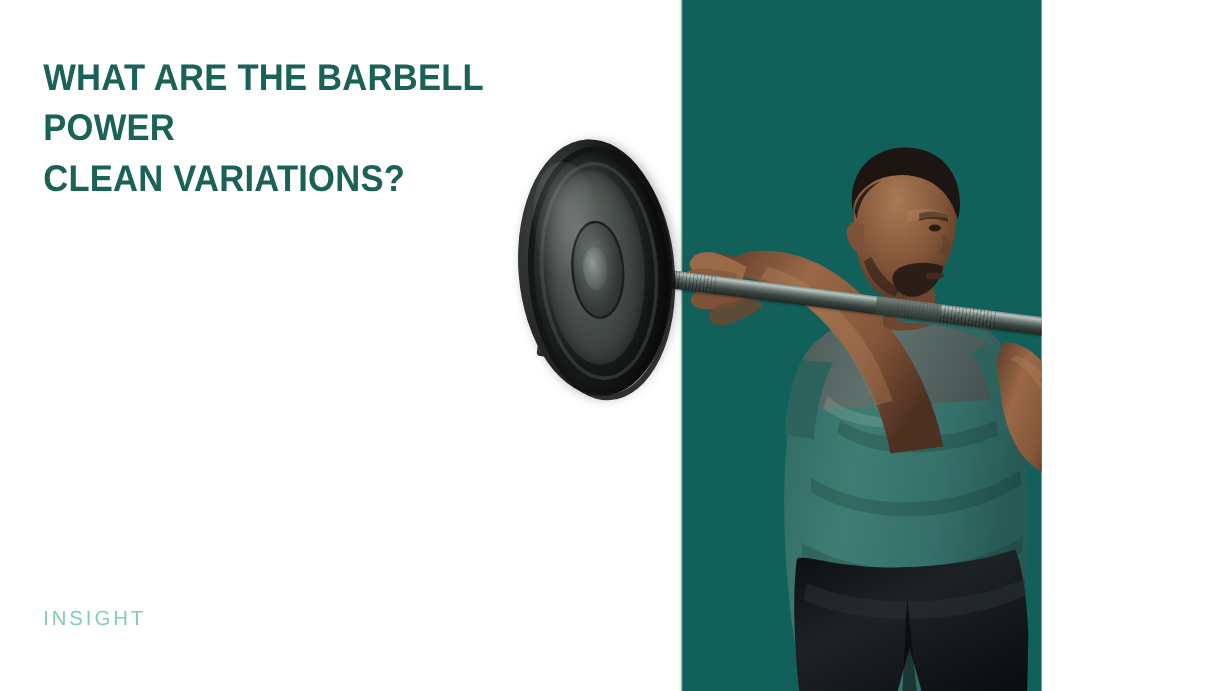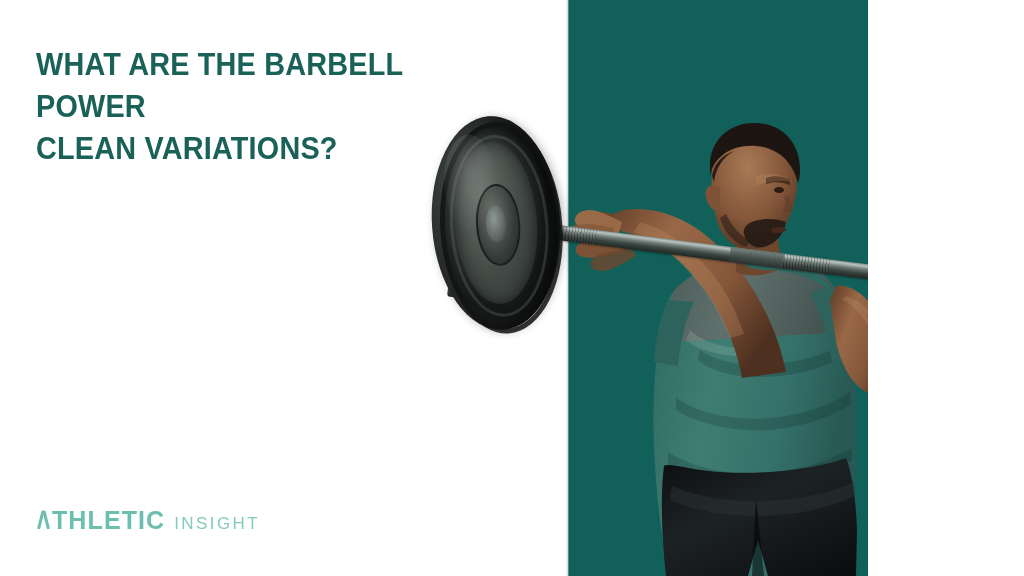"THLETIC" span.logo-mark { html: <span> <span></span> <span>THLETIC</span> </span> -> none }
